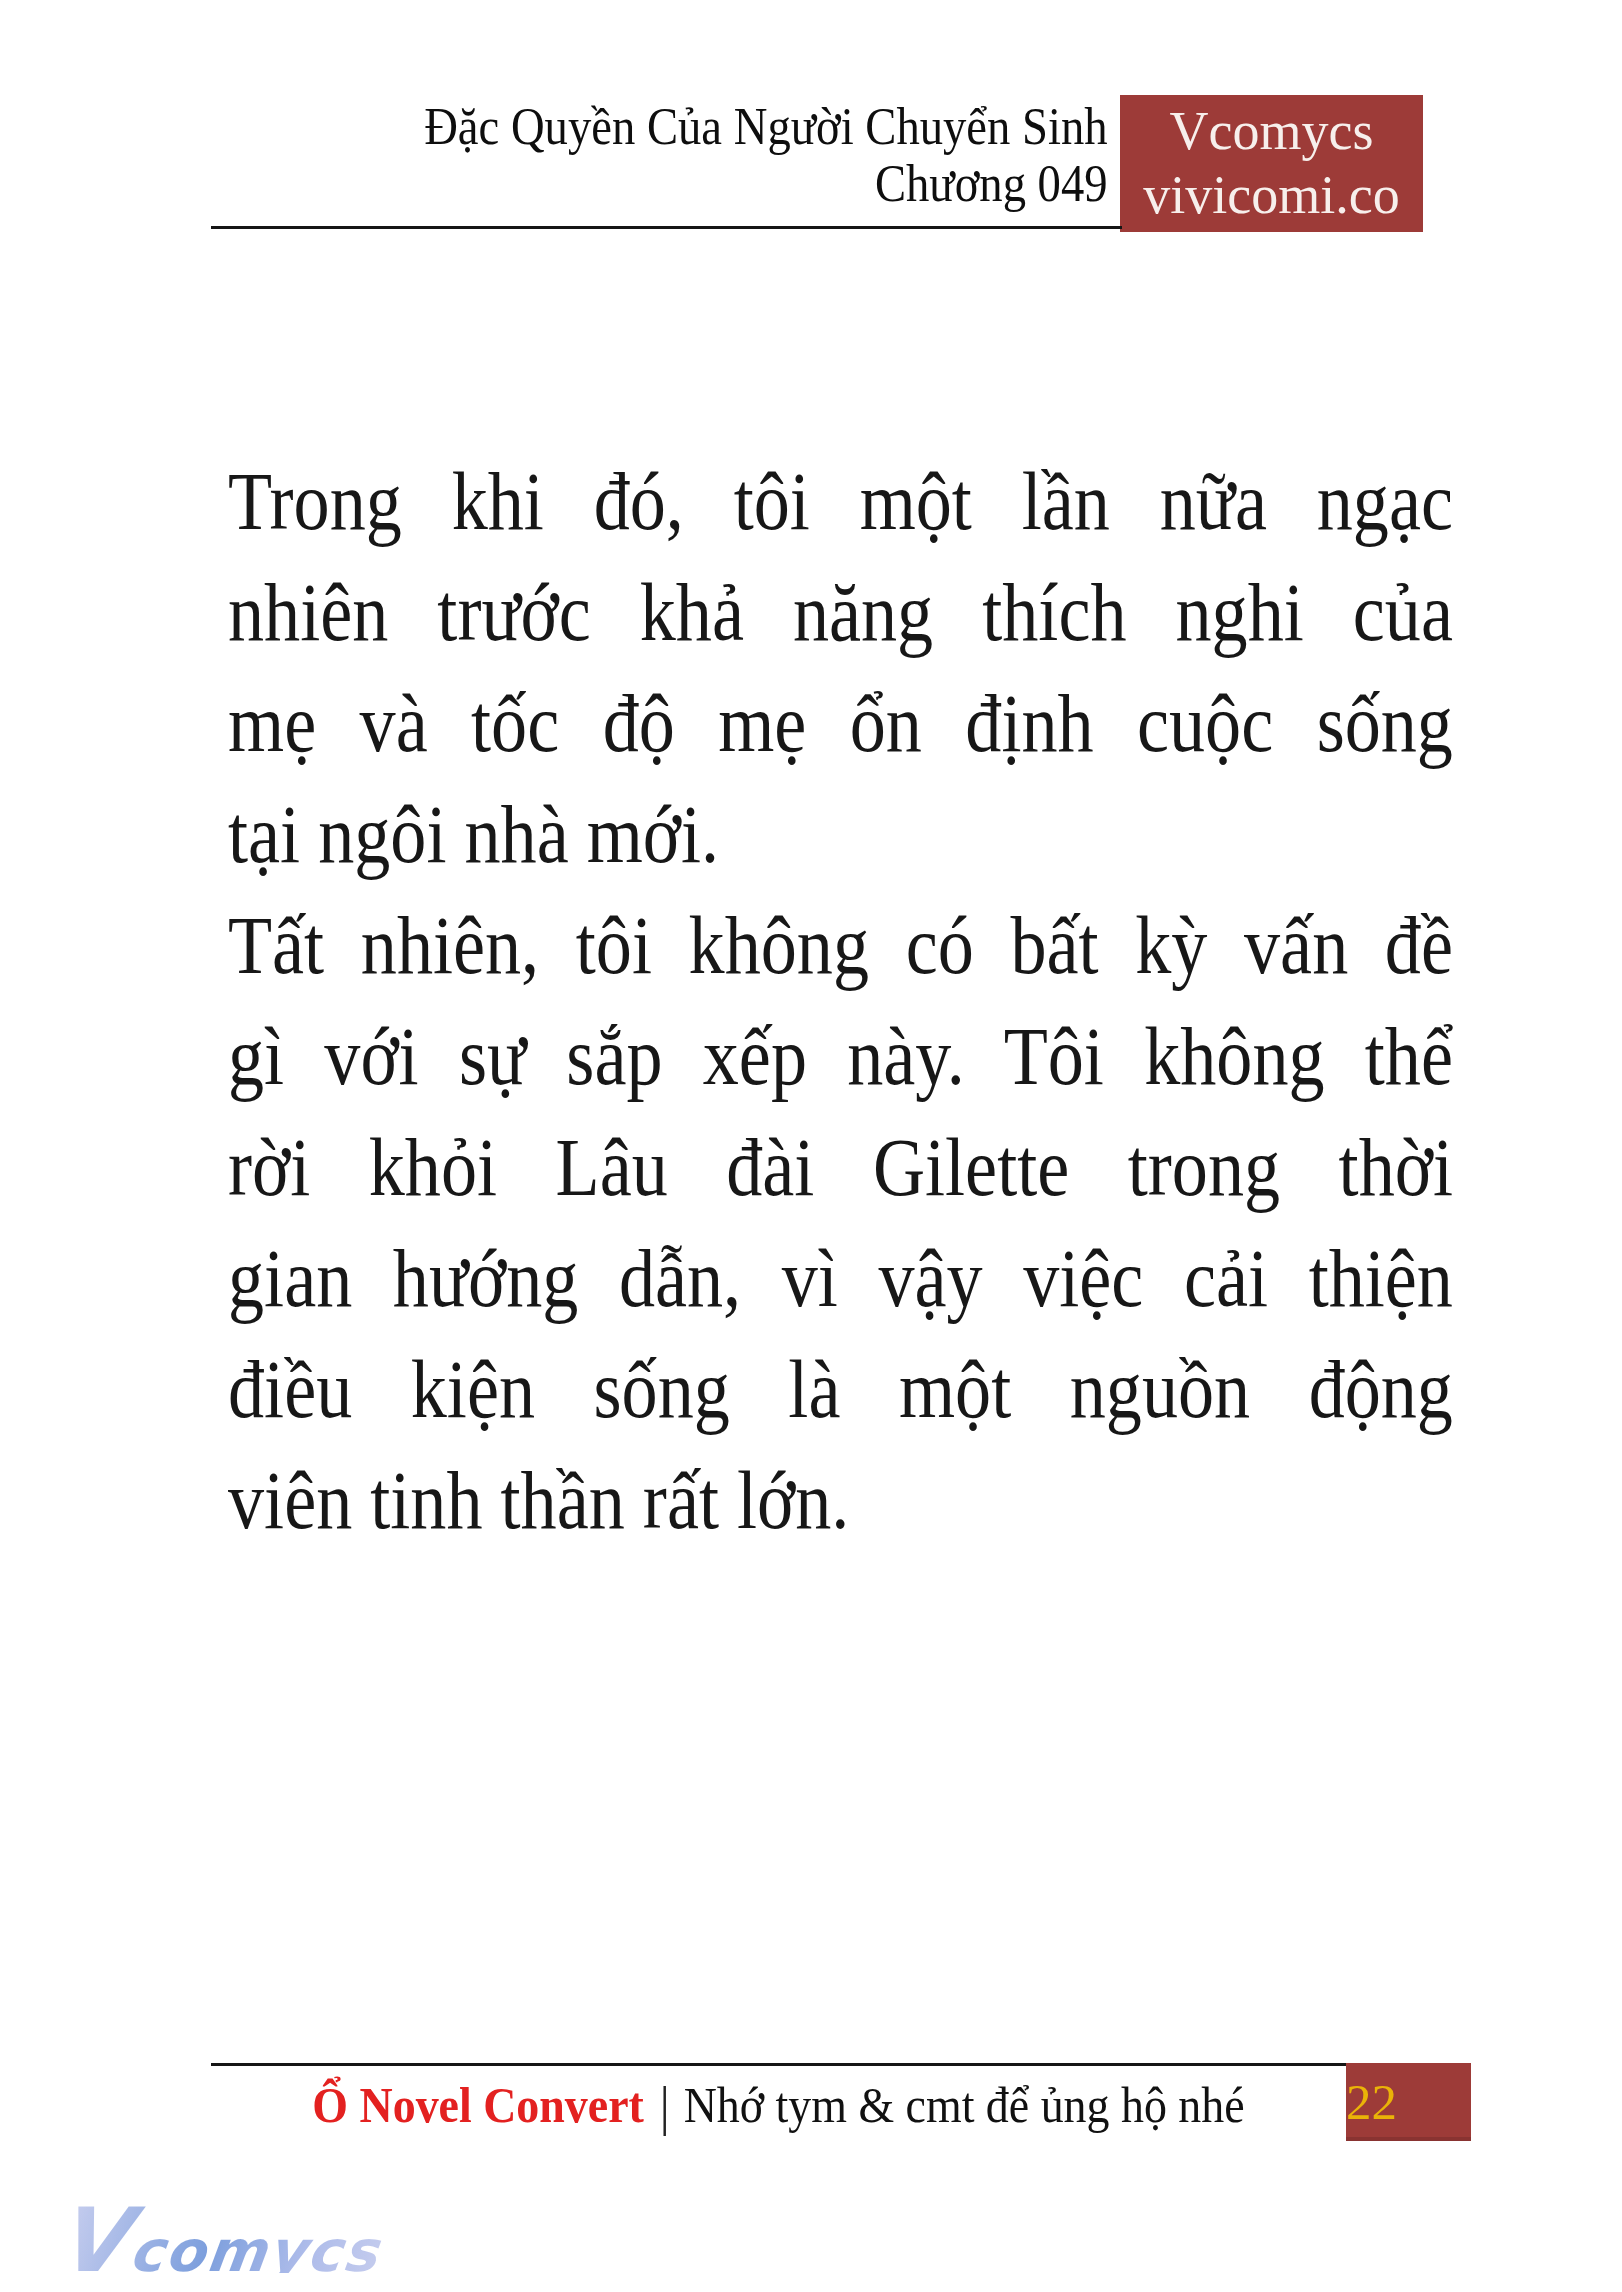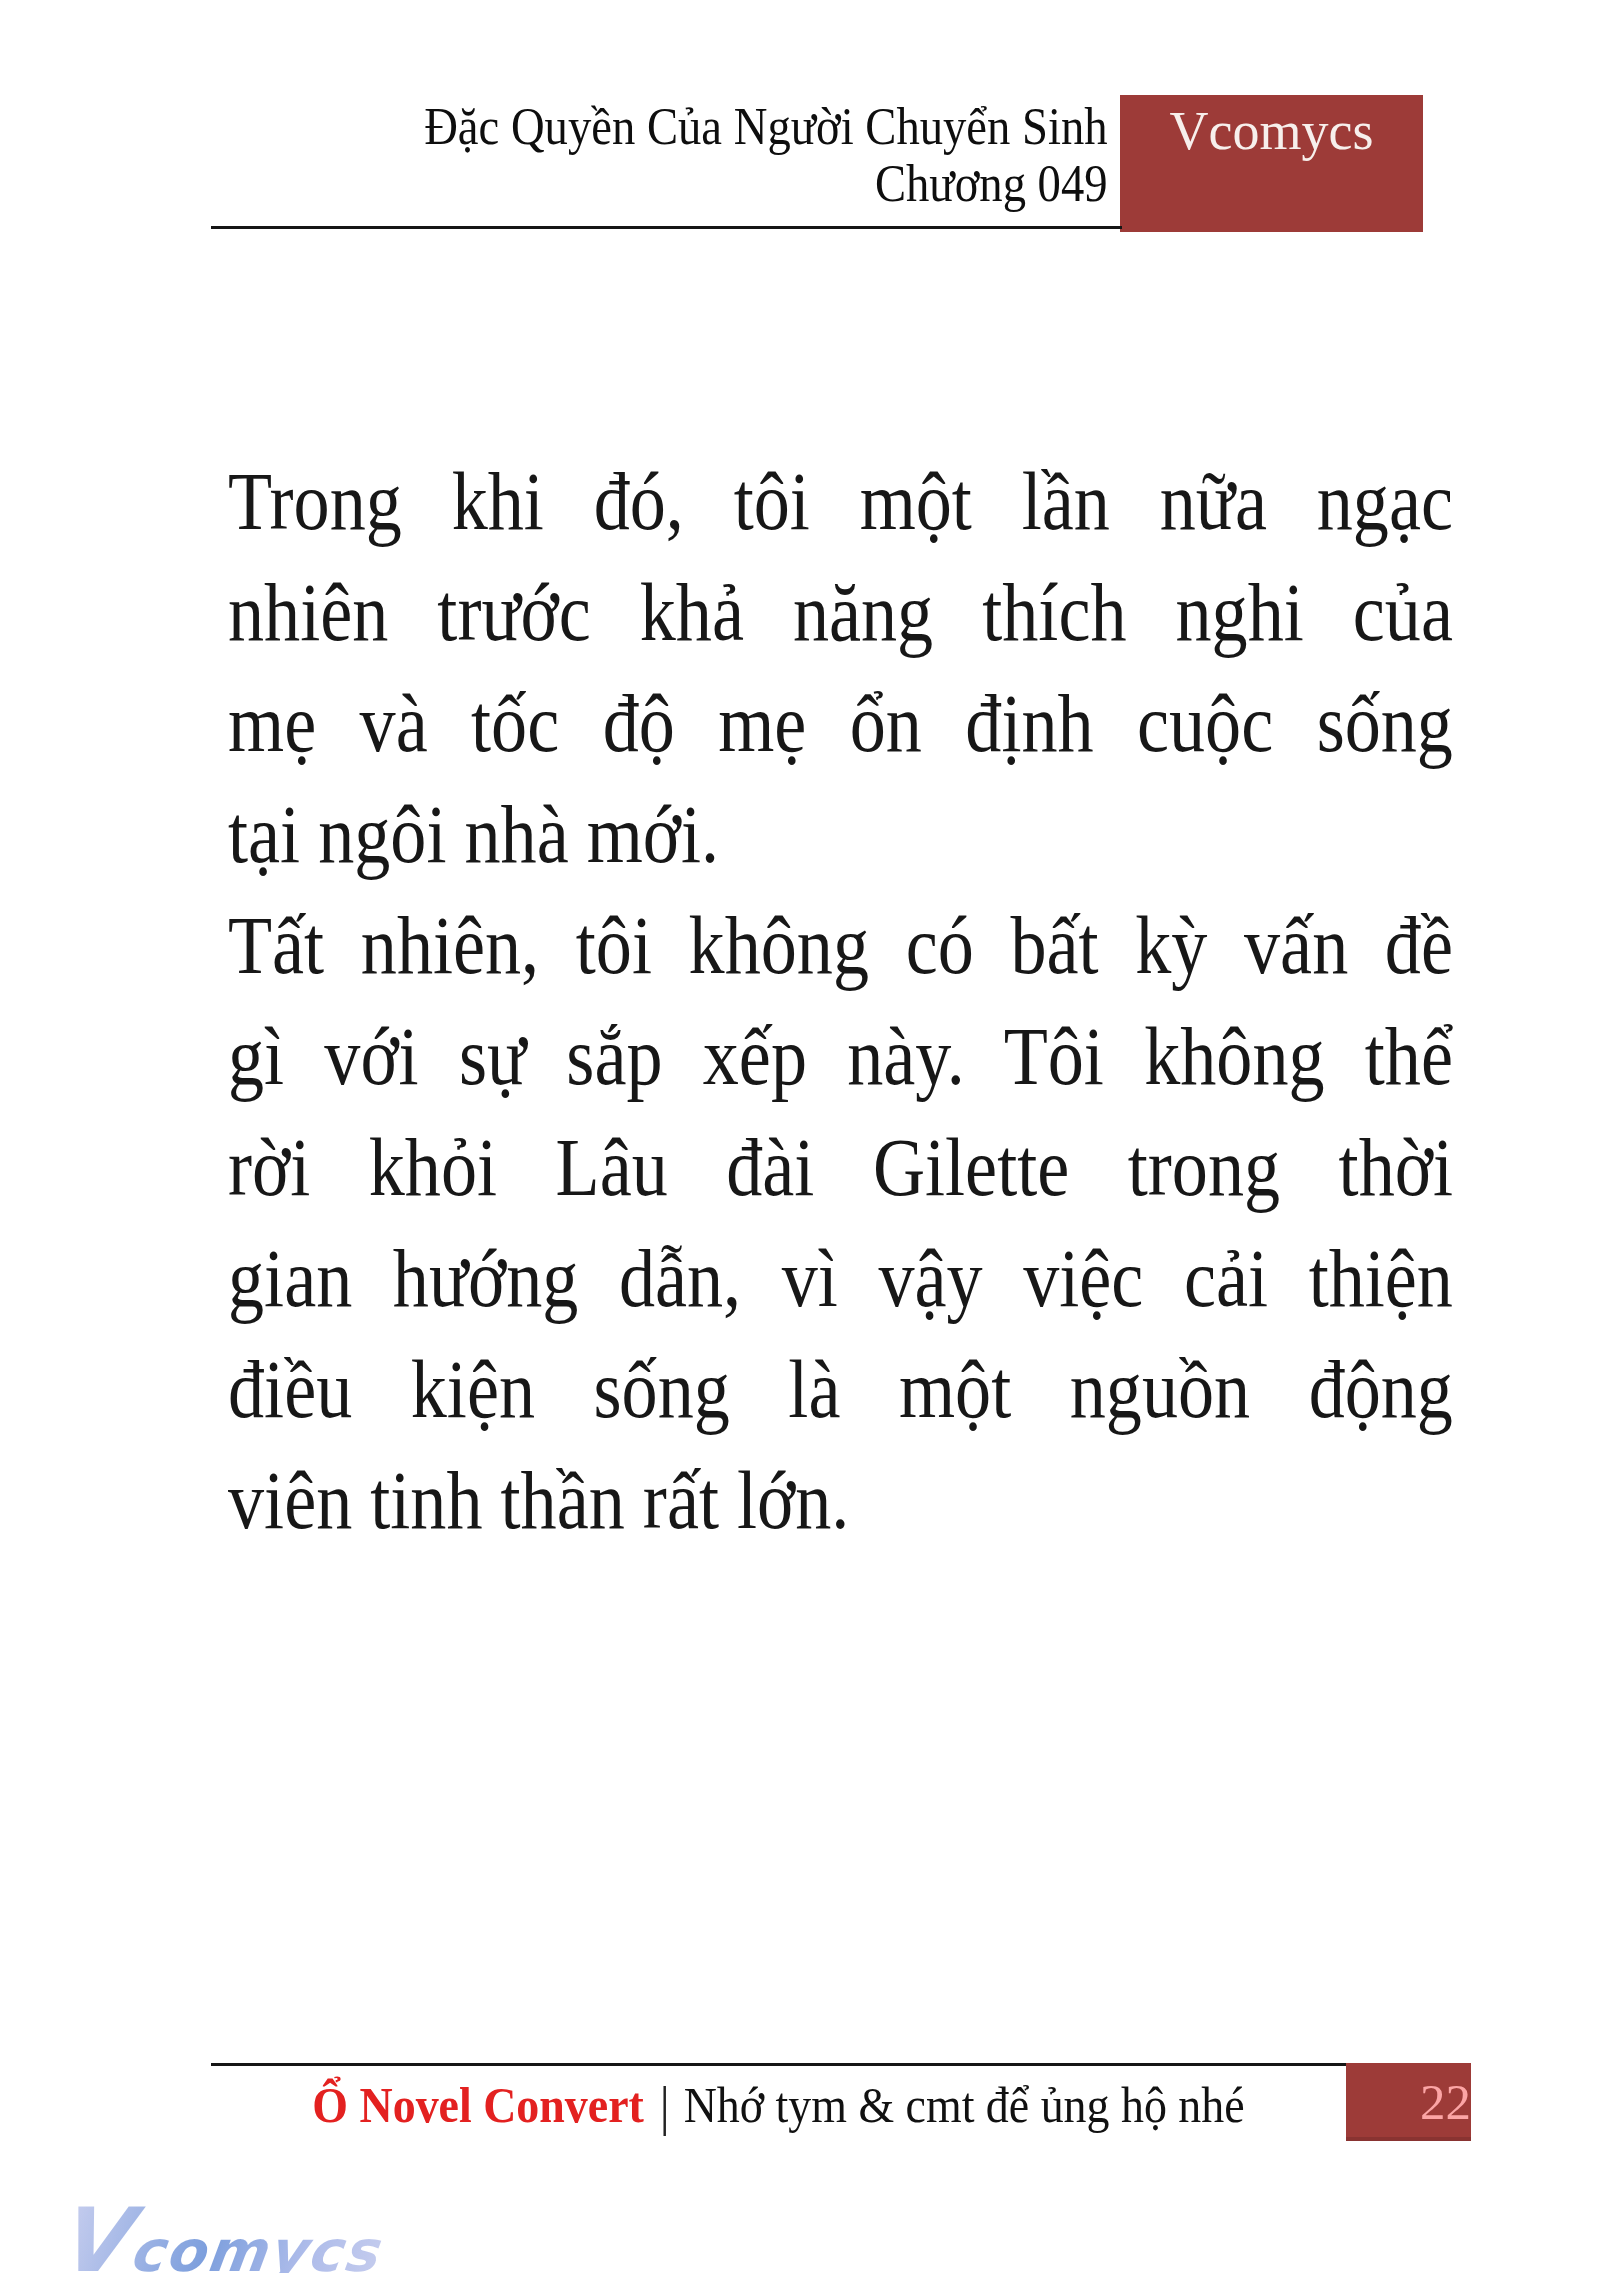"vivicomi.co" div { html: none -> <div>vivicomi.co</div> }
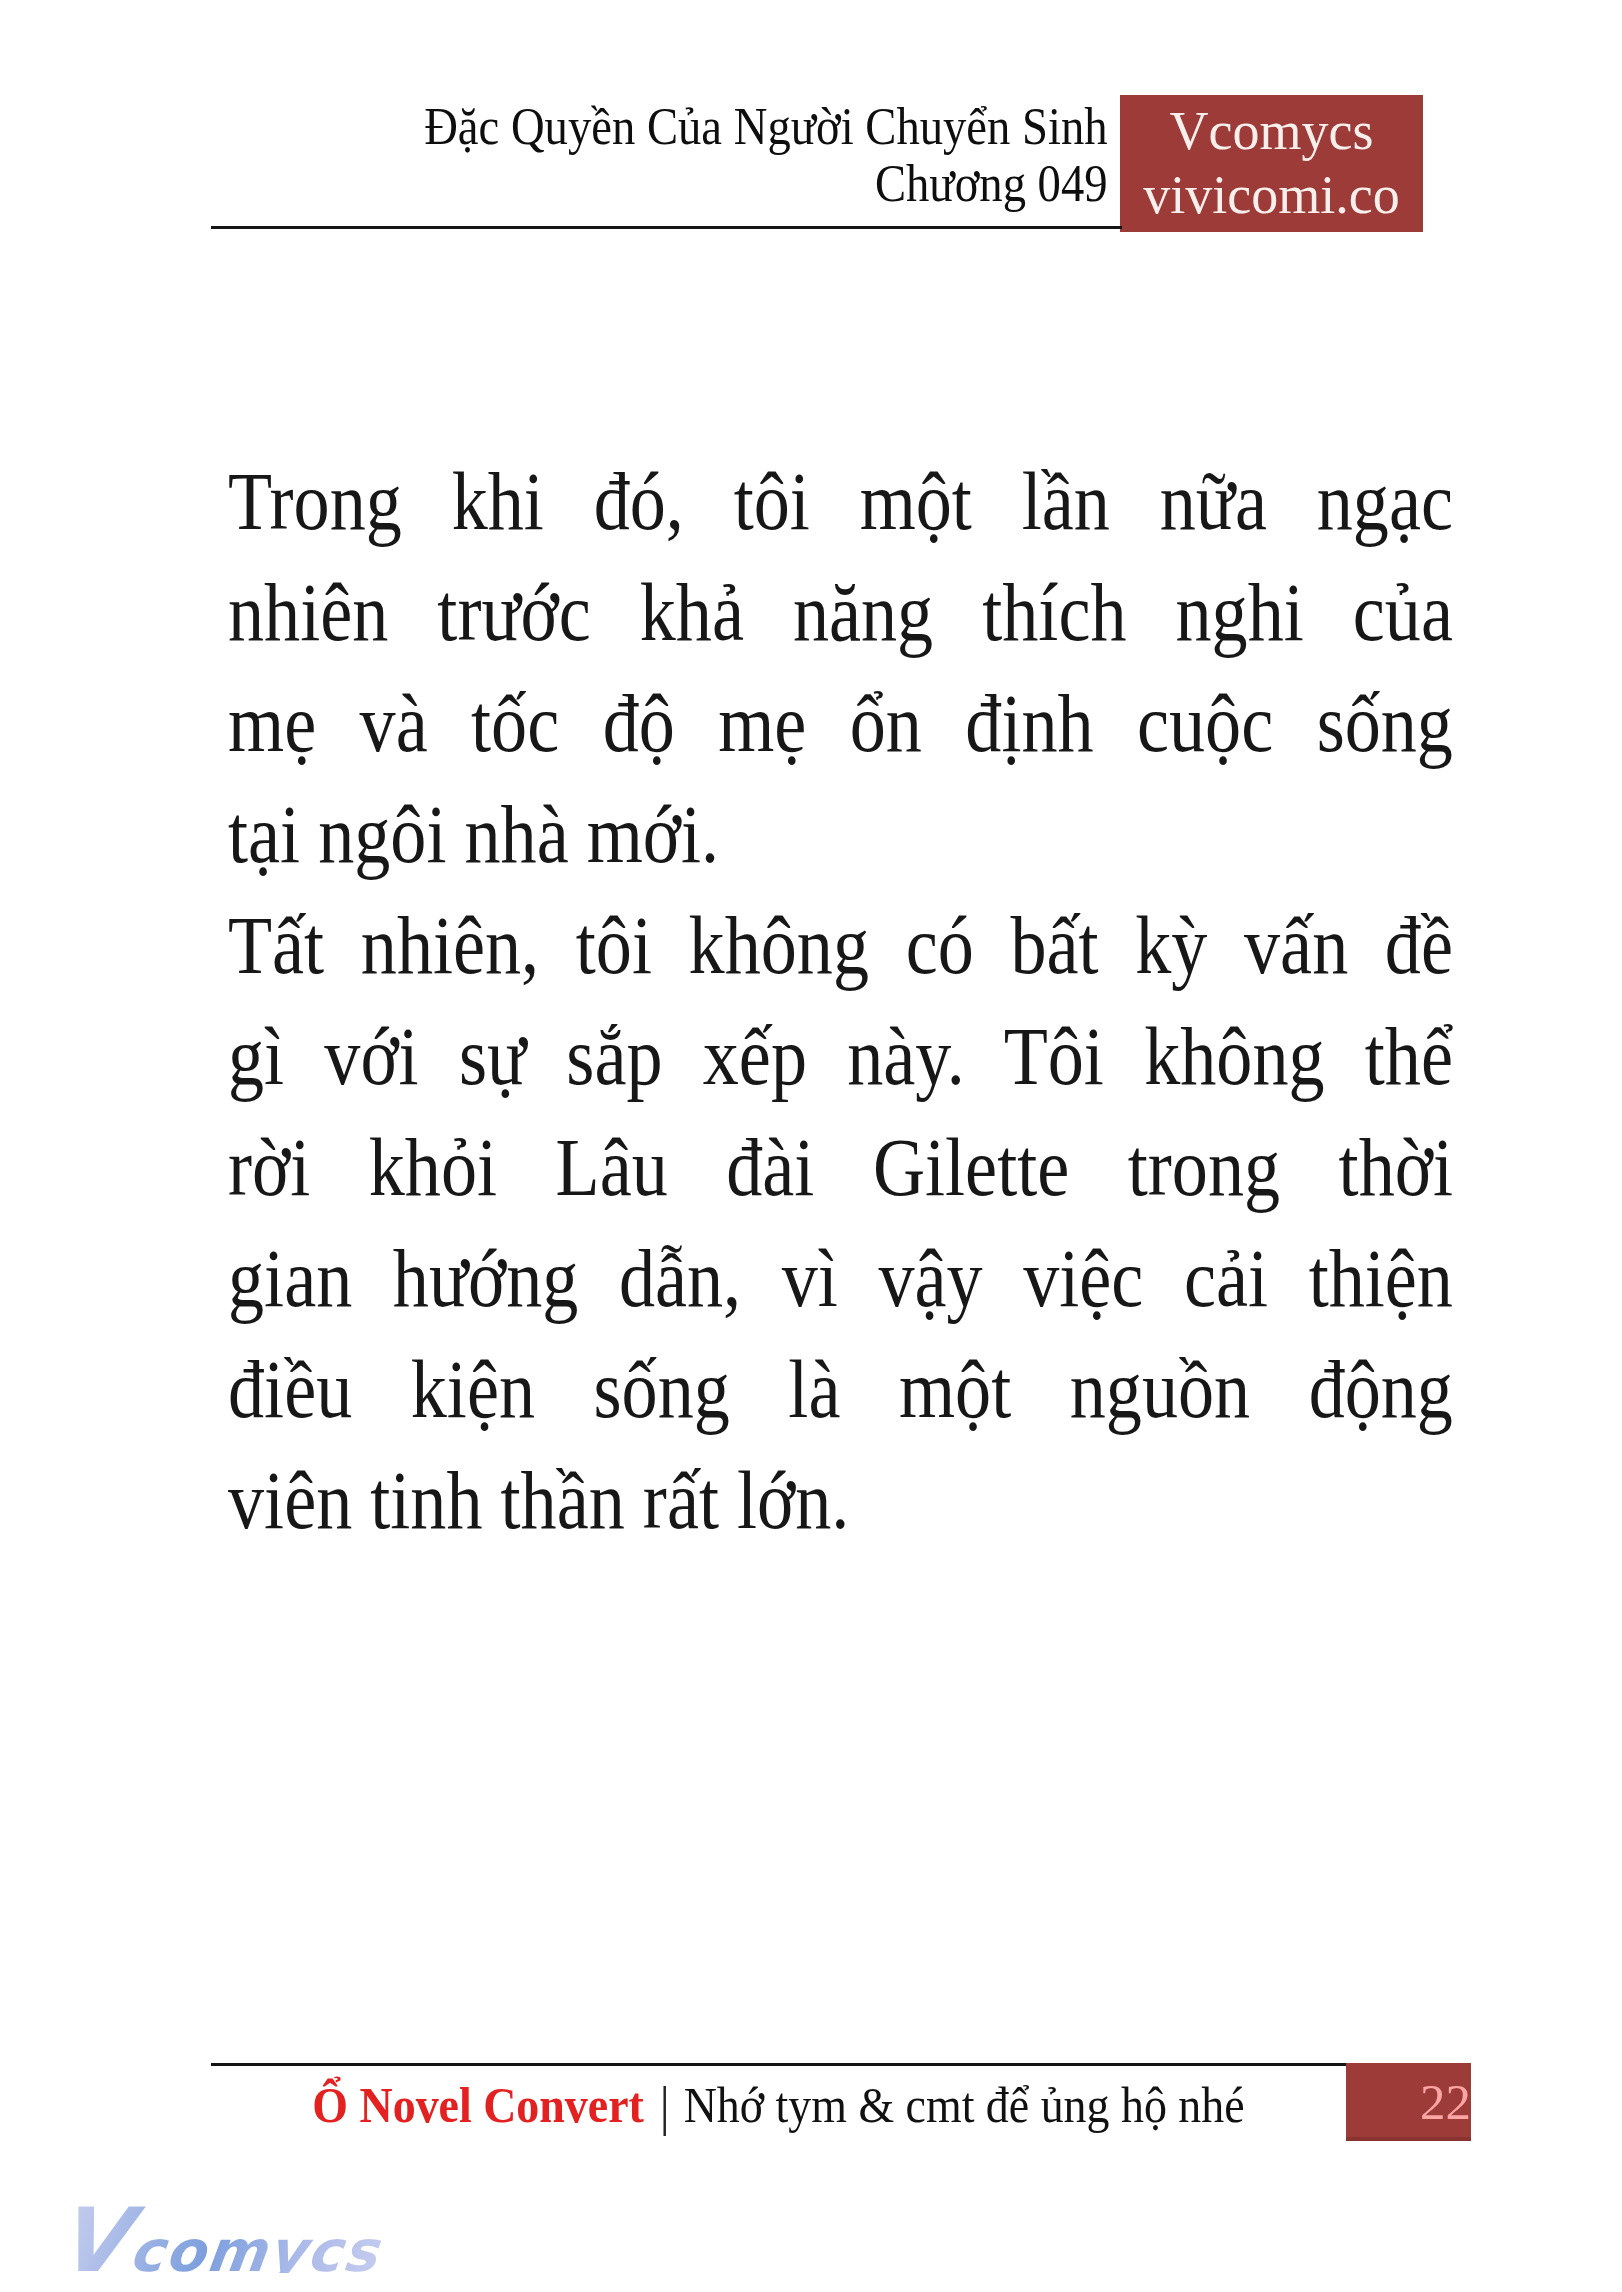"22" .page-badge { color: #fca5a5 -> #eab308; text-align: right -> left }
